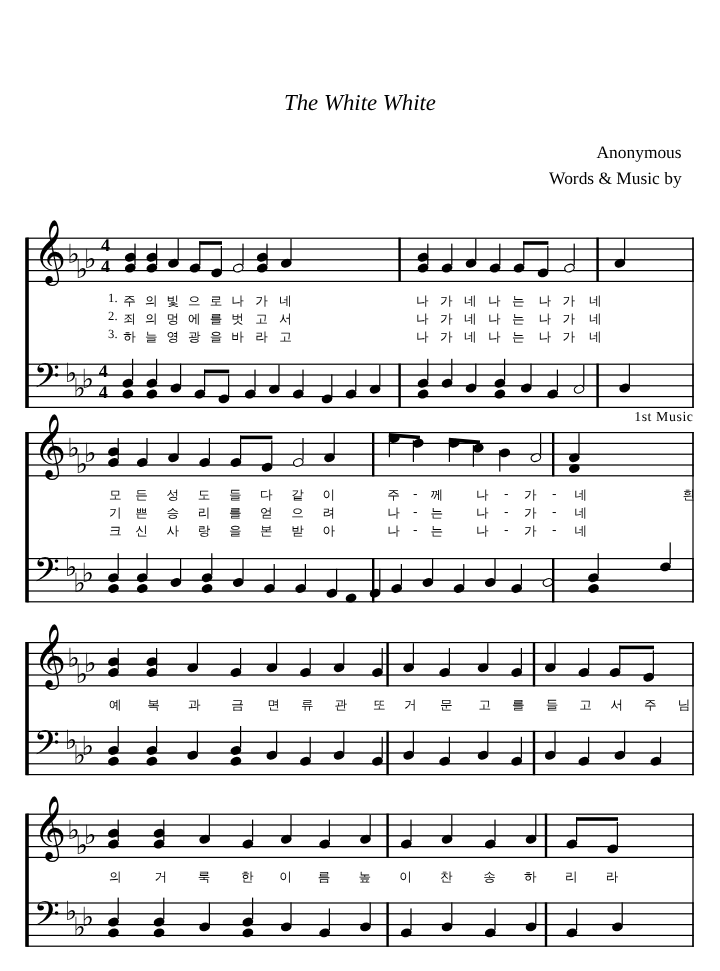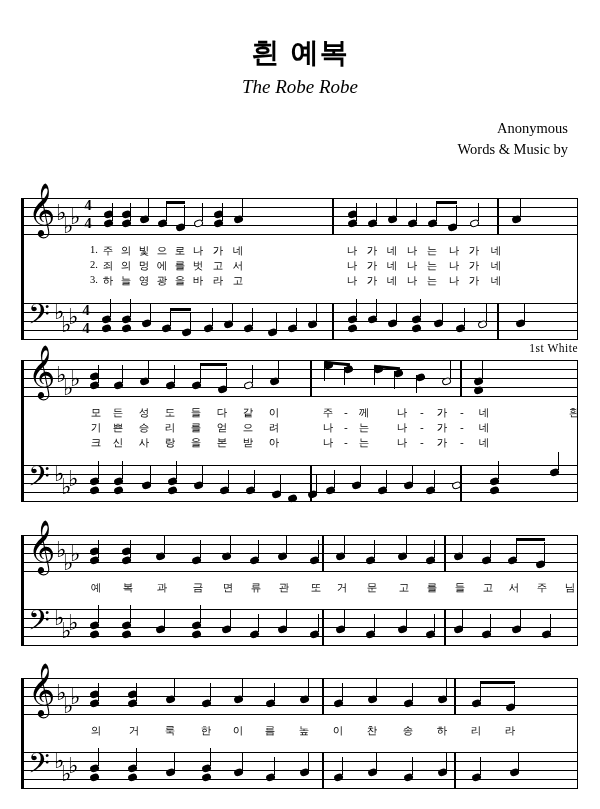"흰 예복" div.title { html: <div>흰 예복</div> -> none }
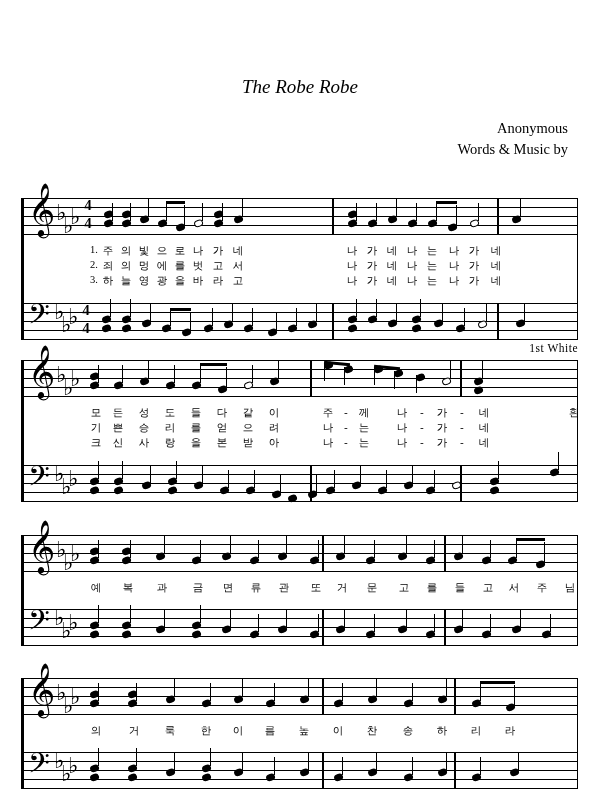"The Robe Robe" div.subtitle { text: Robe Robe -> White White }
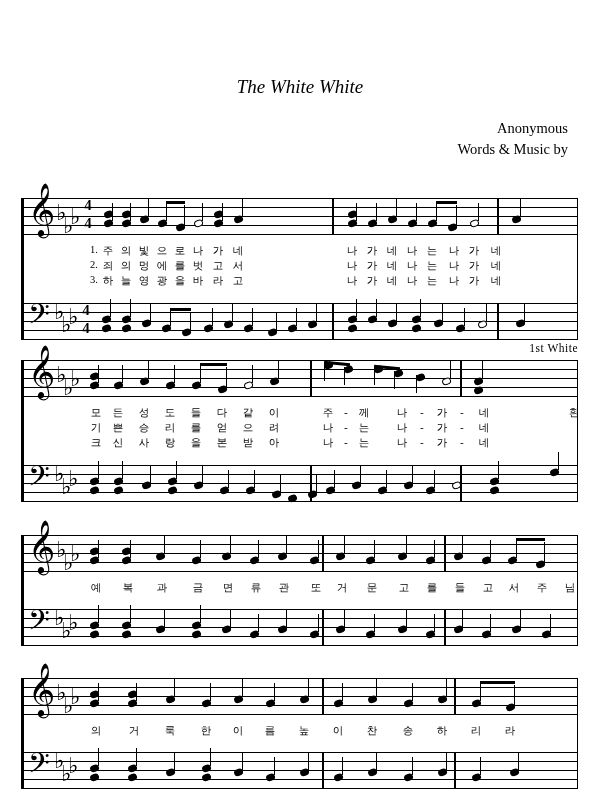"1st White" div.chorus-label { text: White -> Music }
